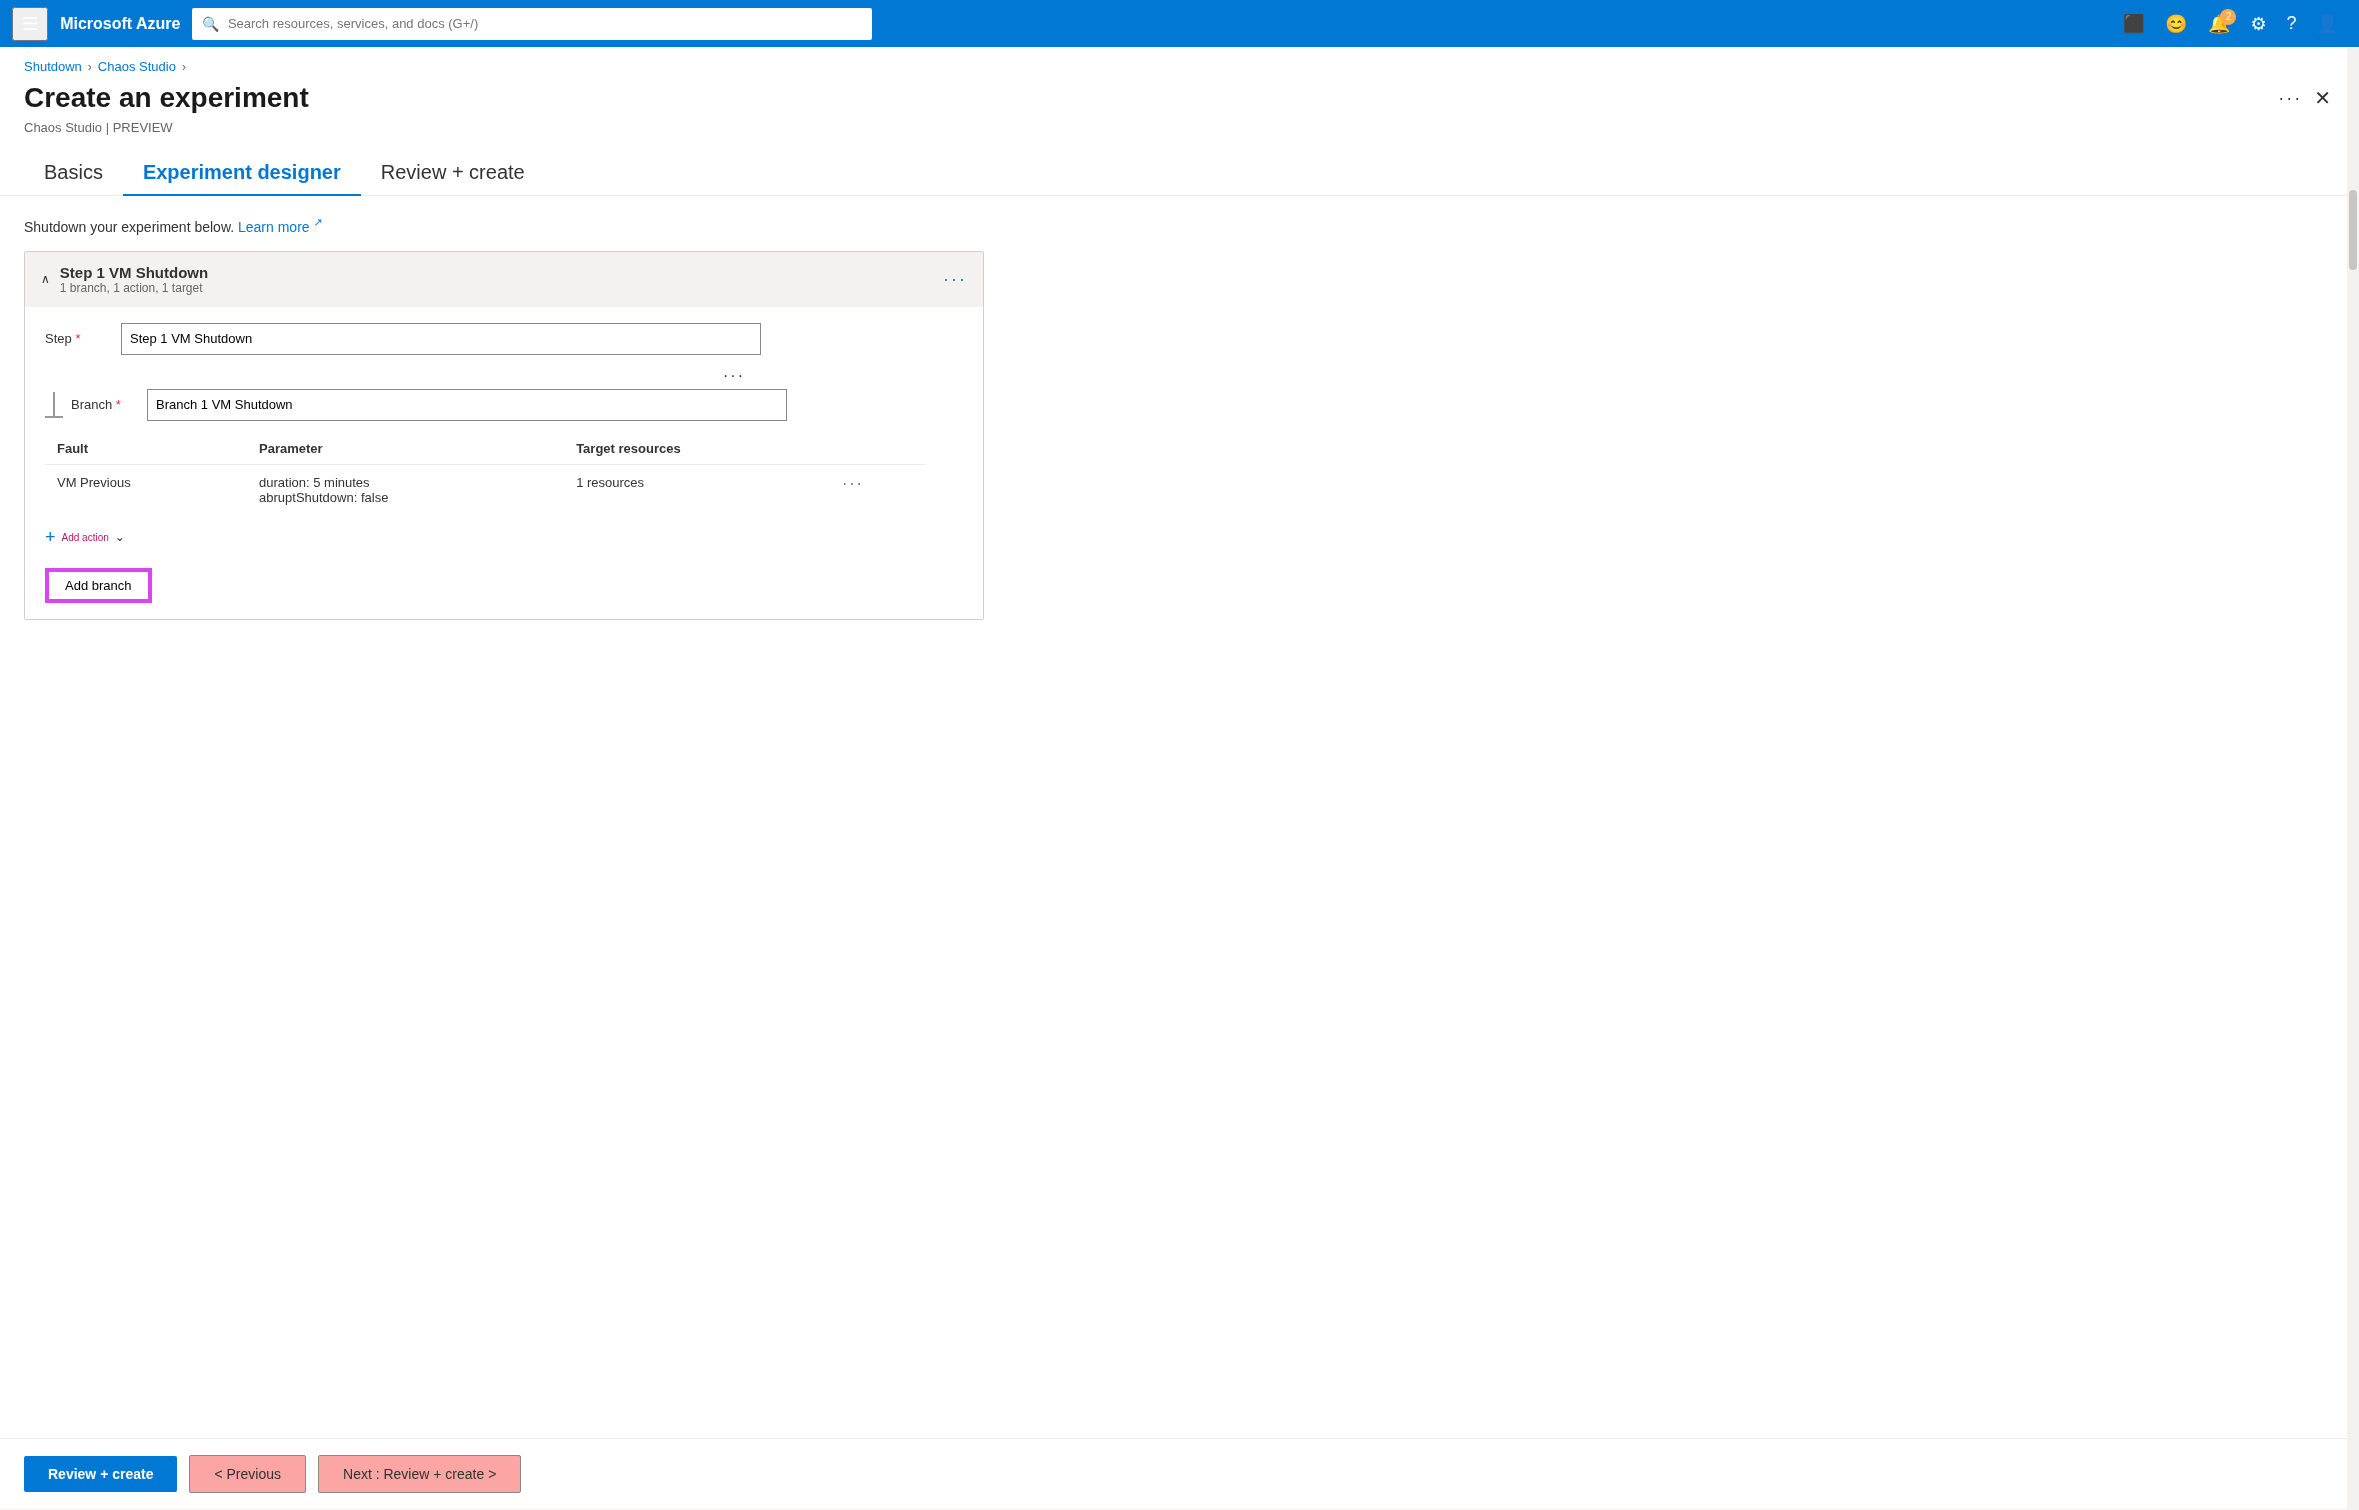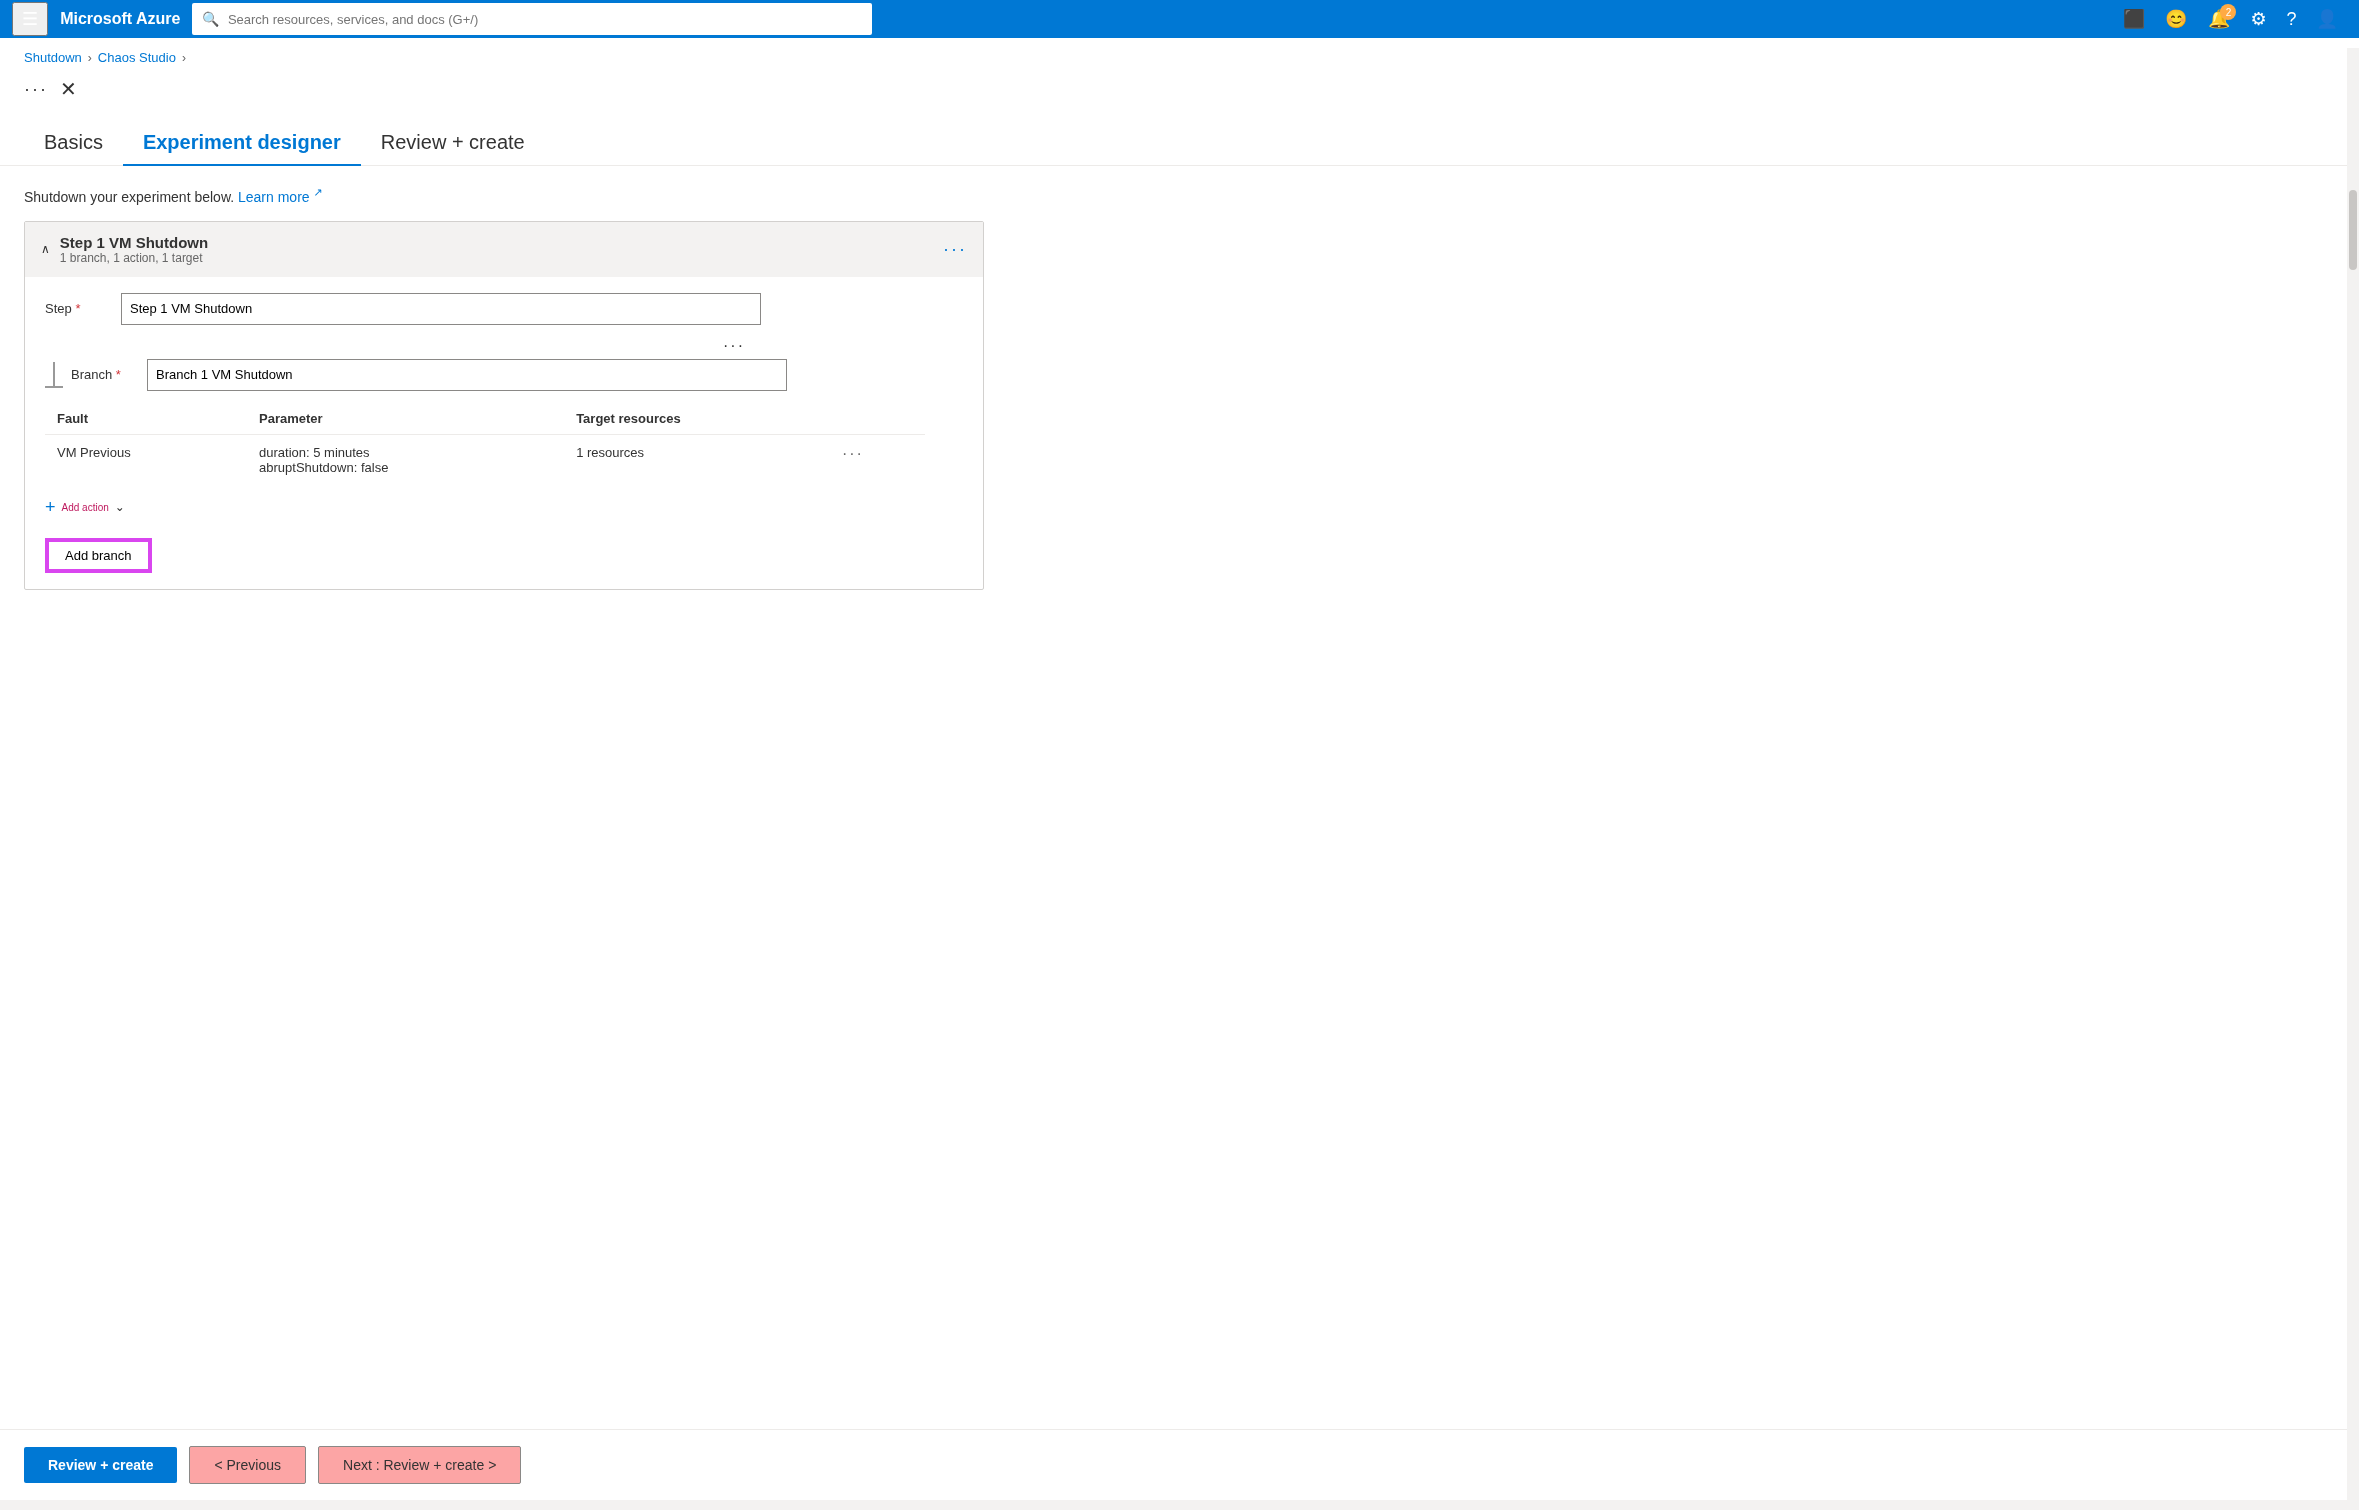"Microsoft Azure" .topbar { height: 38px -> 47px }
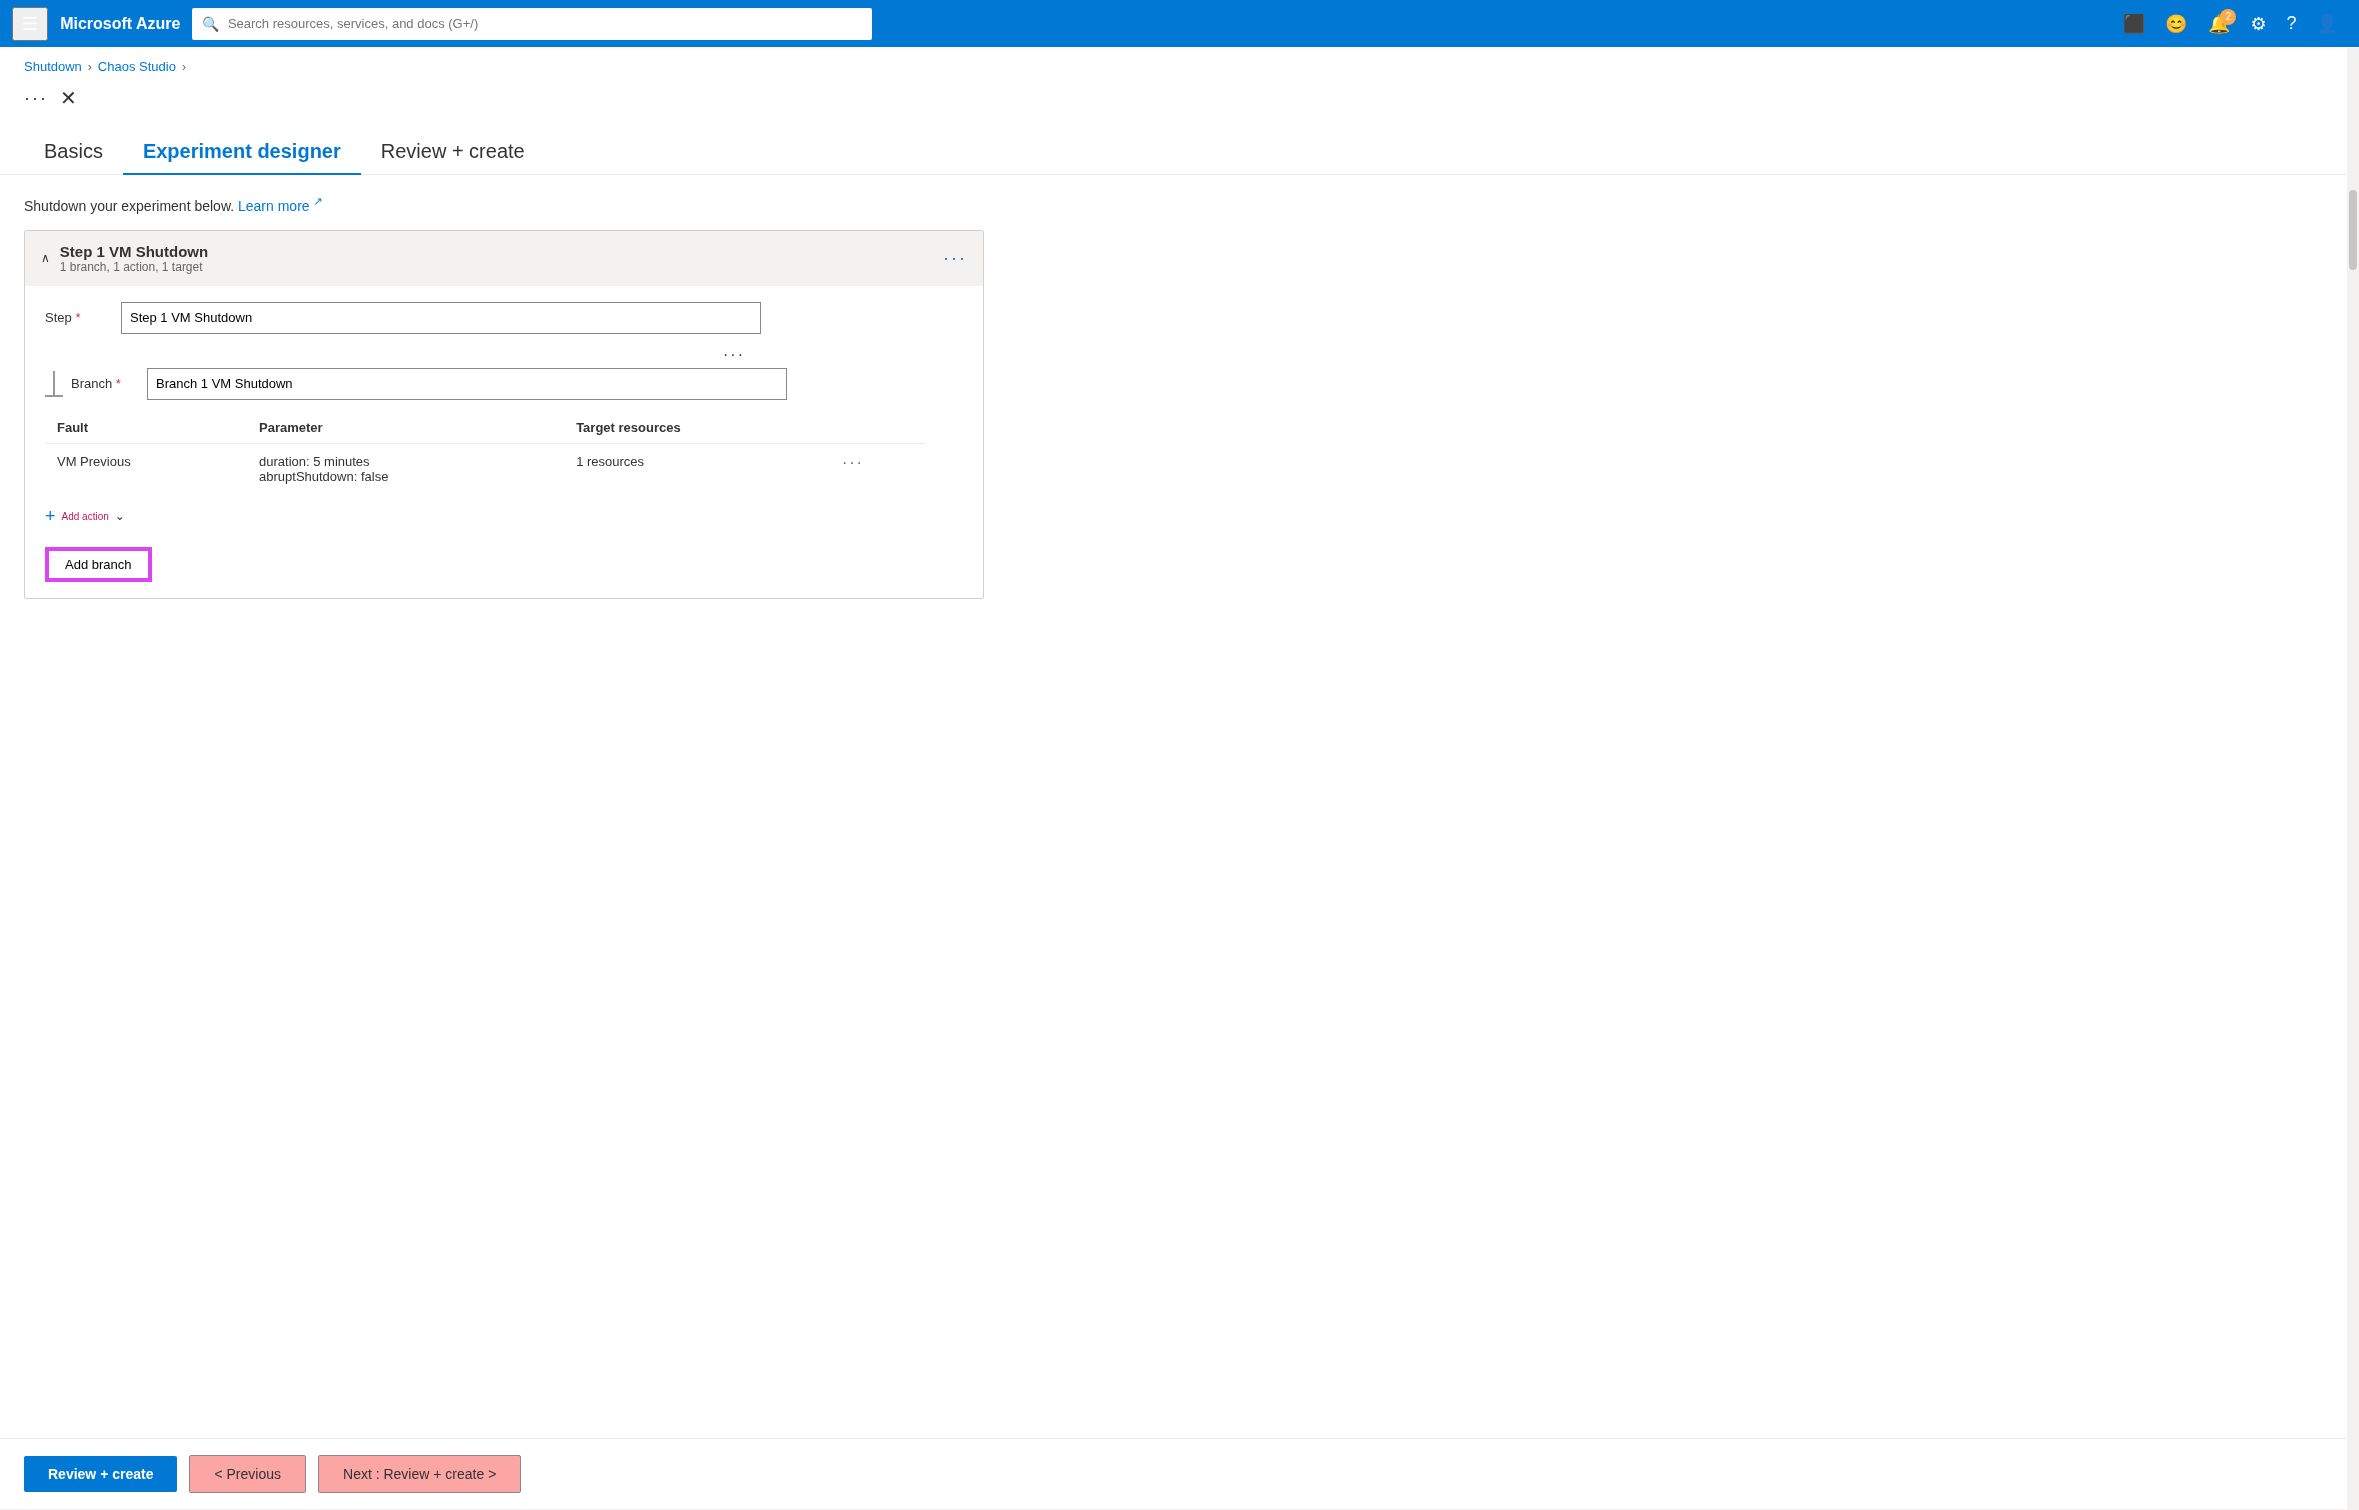"Create an experiment" div { html: none -> <div> <h1>Create an experiment</h1> <div> <span>Chaos Studio | PREVIEW</span> </div> </div> }
